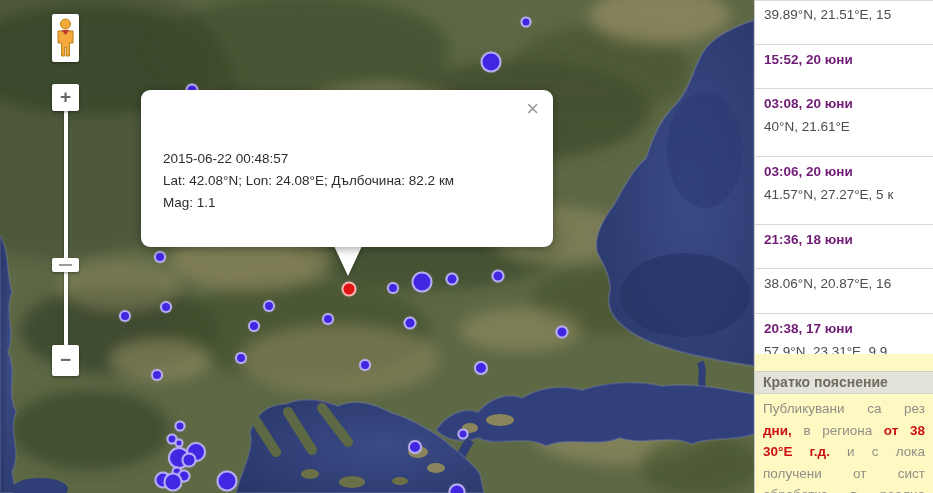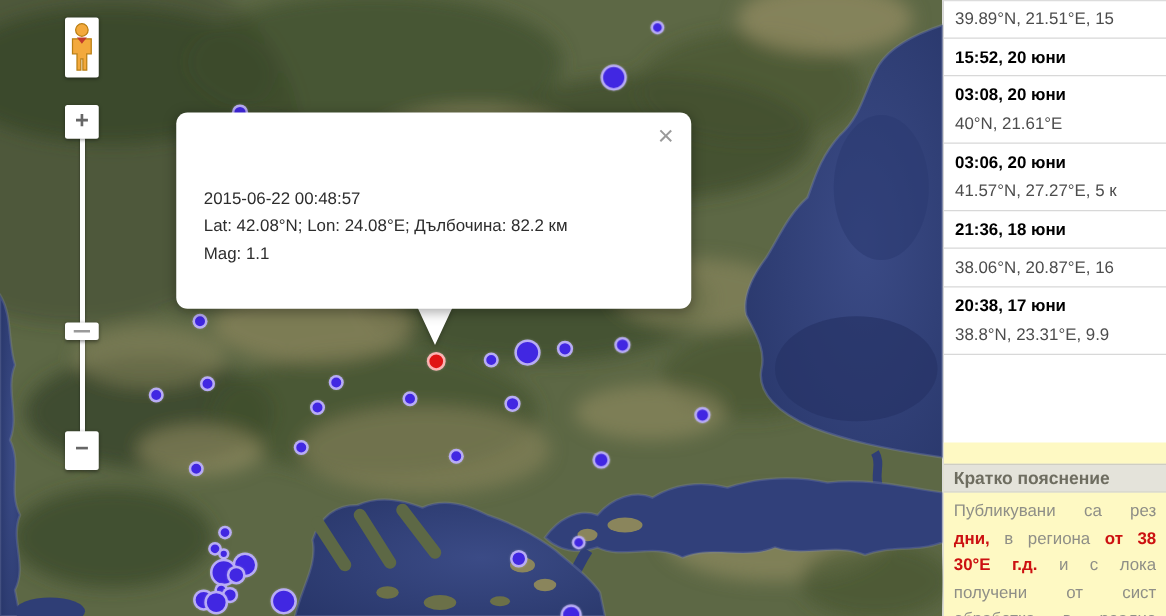"39.89°N, 21.51°E, 15" .quake-item { padding: 3px 0 3px 9px -> 3px 0 17px 9px }
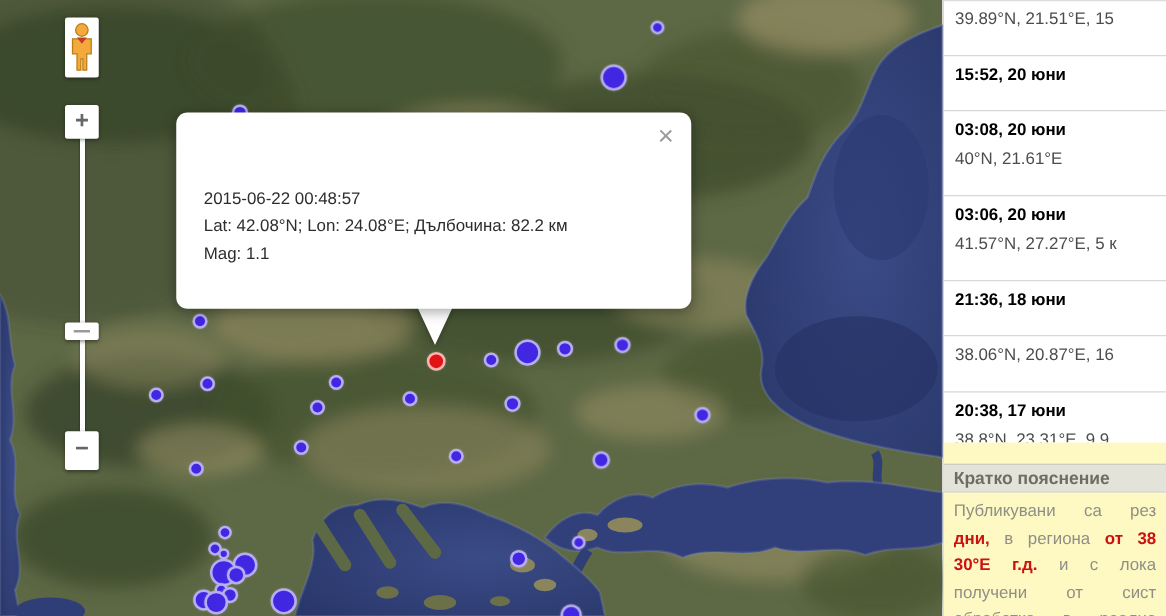"15:52, 20 юни" .q-time { color: #000000 -> #701a75 }
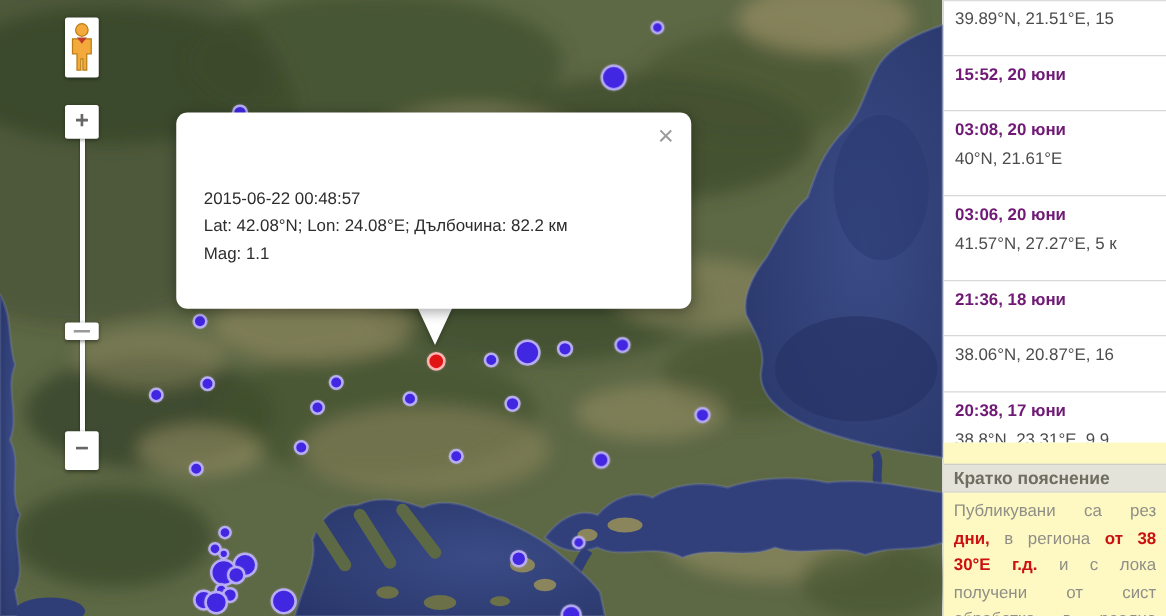"38.8°N, 23.31°E, 9.9" div.q-coords { text: 38.8 -> 57.9 }
